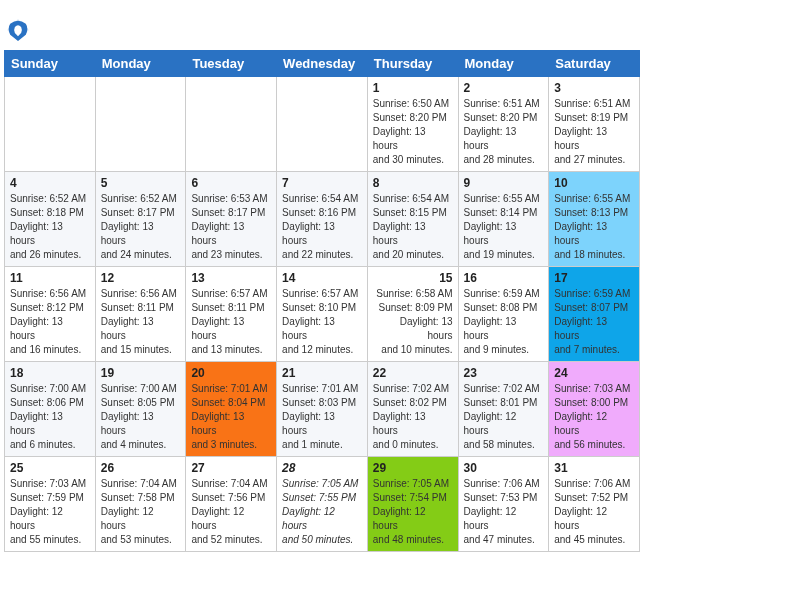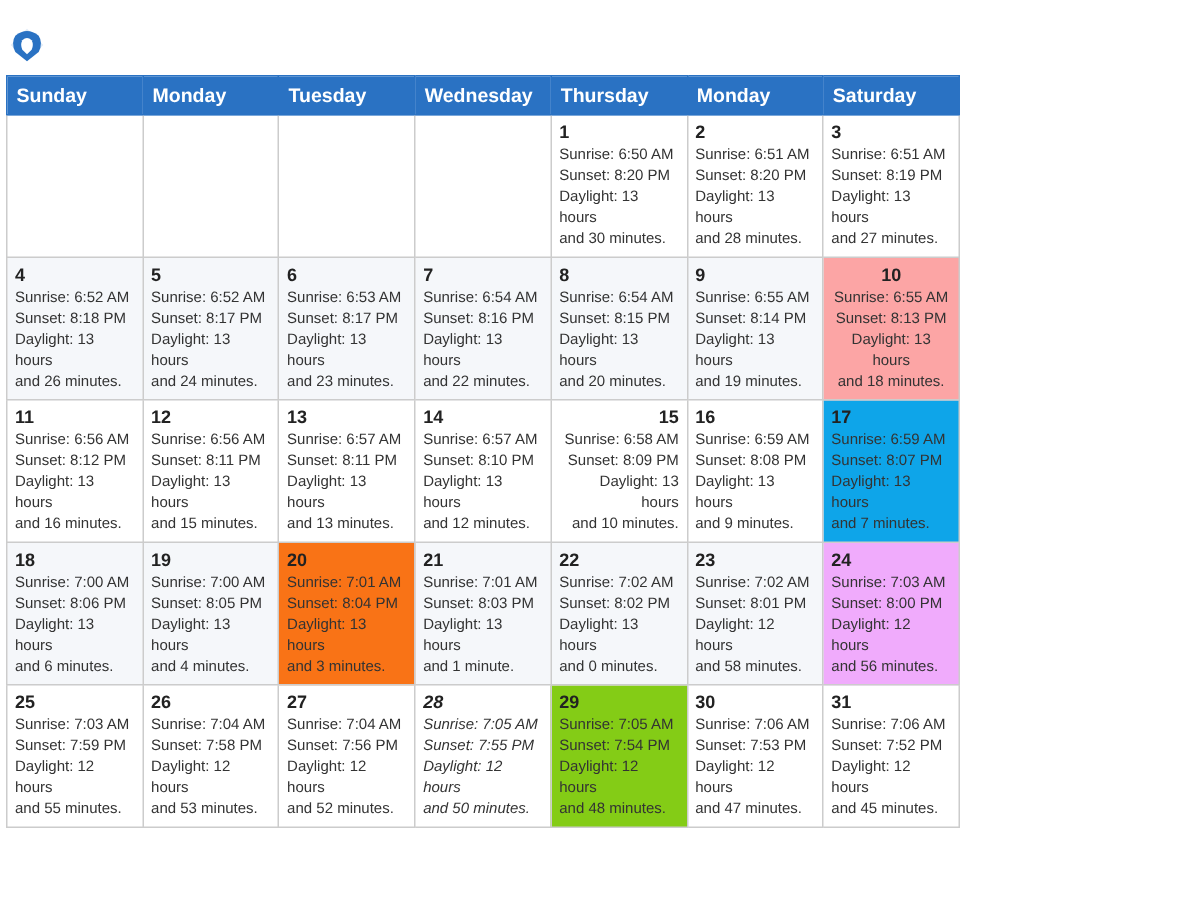"10" td { background: #fca5a5 -> #7dd3fc; text-align: center -> none }
